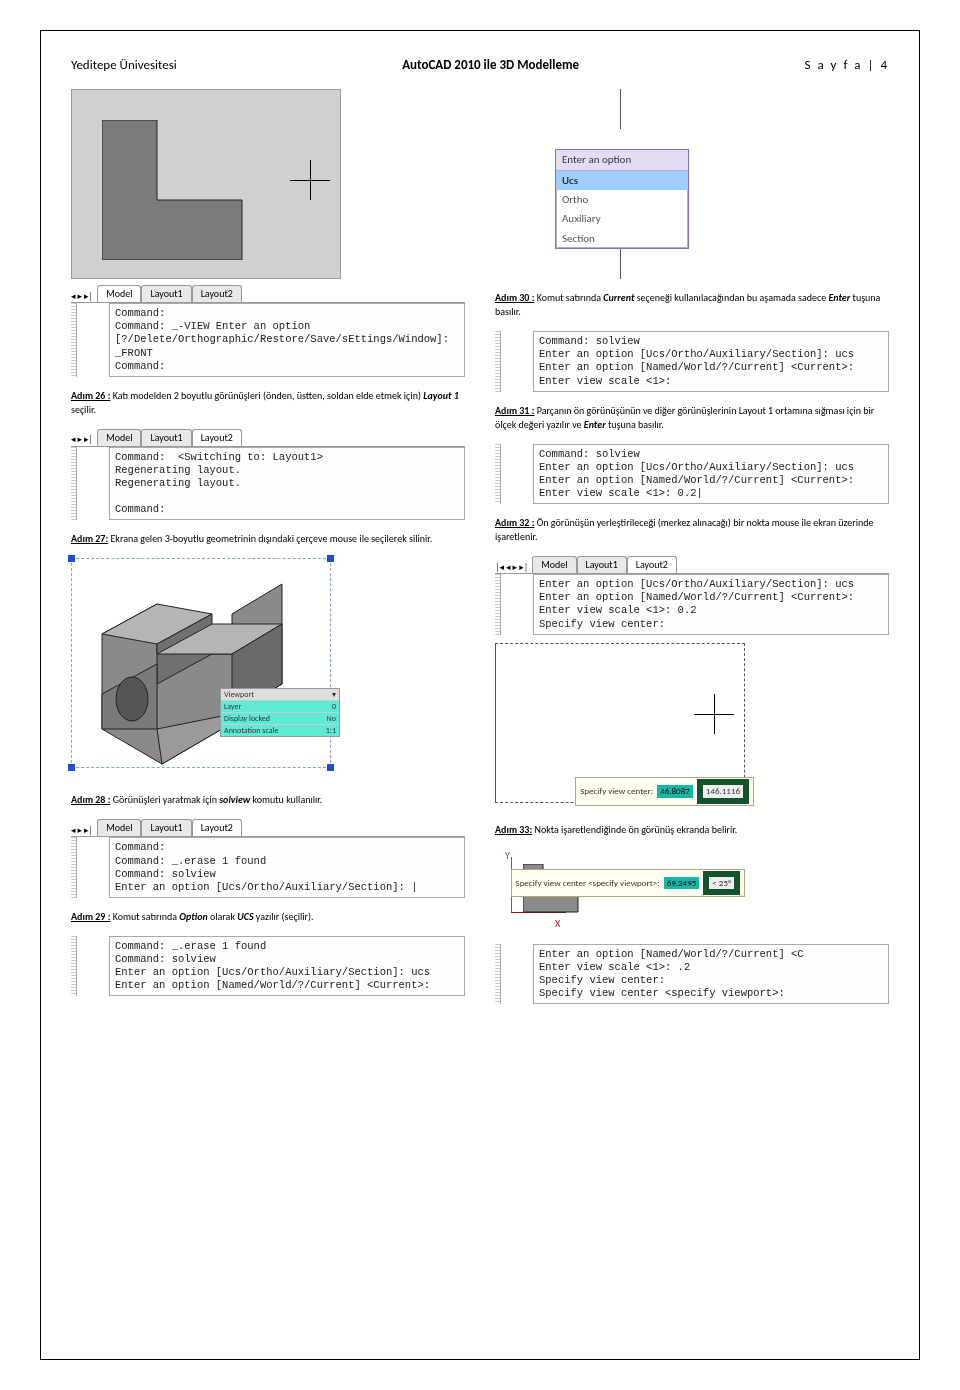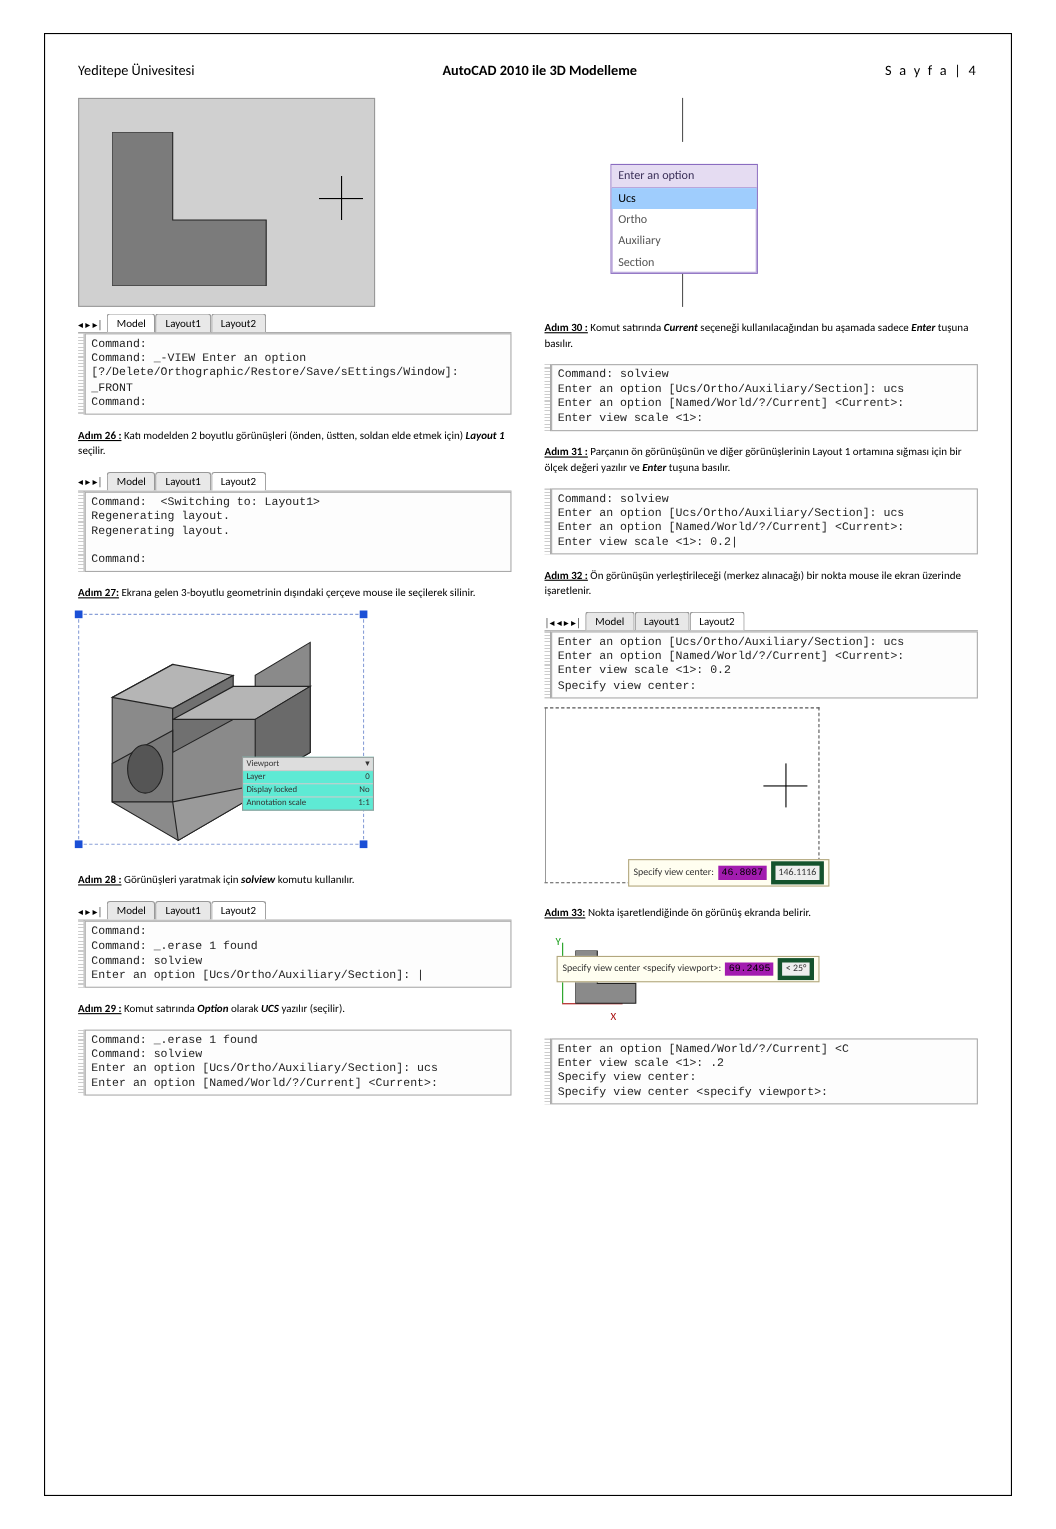"Command:" .cmdblock { gap: none -> 32px }
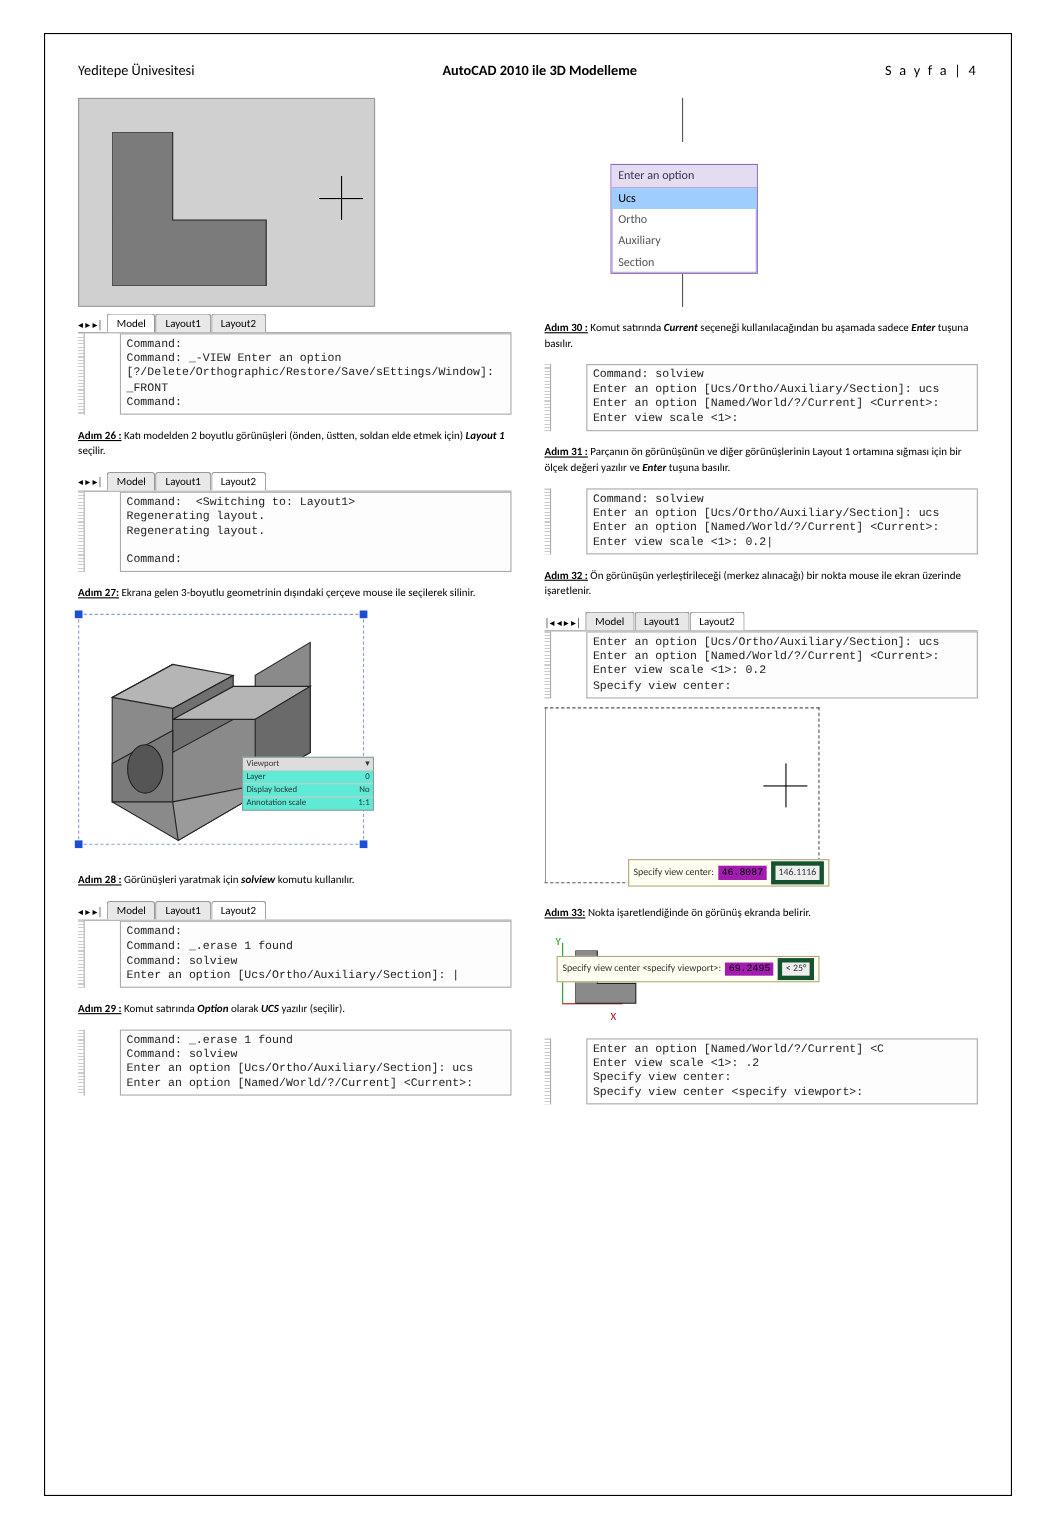"46.8087" .tooltip .valbox { background: #a21caf -> #14b8a6; font-family: Liberation Mono, monospace -> none }
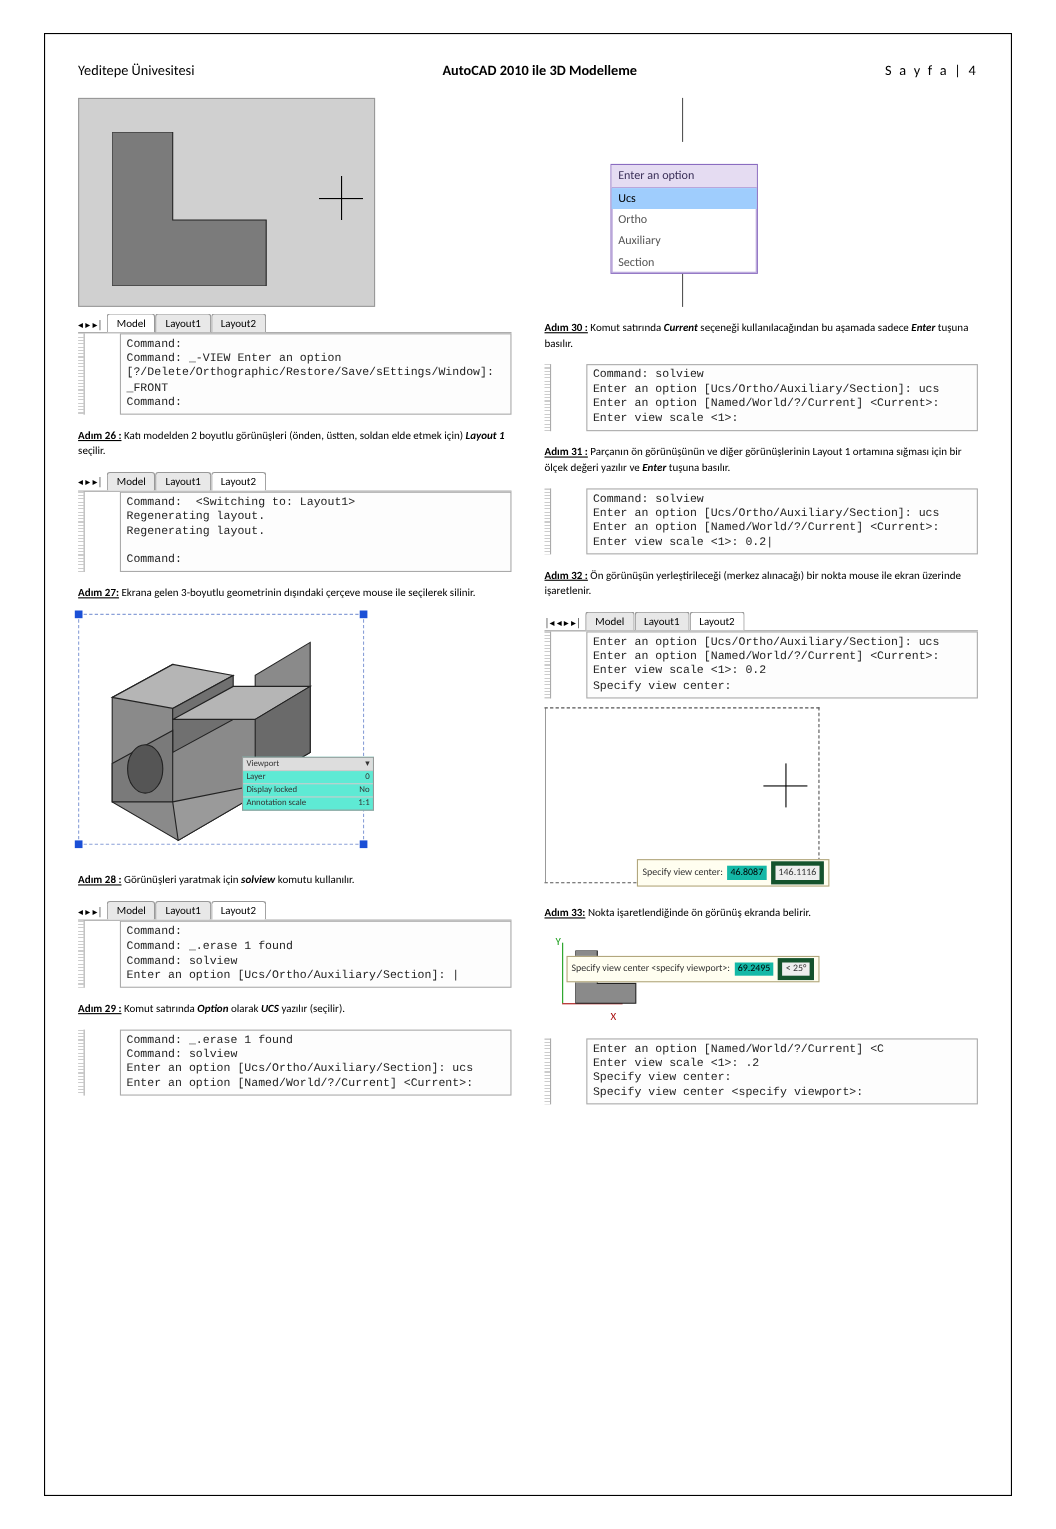"146.1116" .tooltip .valbox2 { border: 4px solid #14532d -> 6px solid #14532d }
